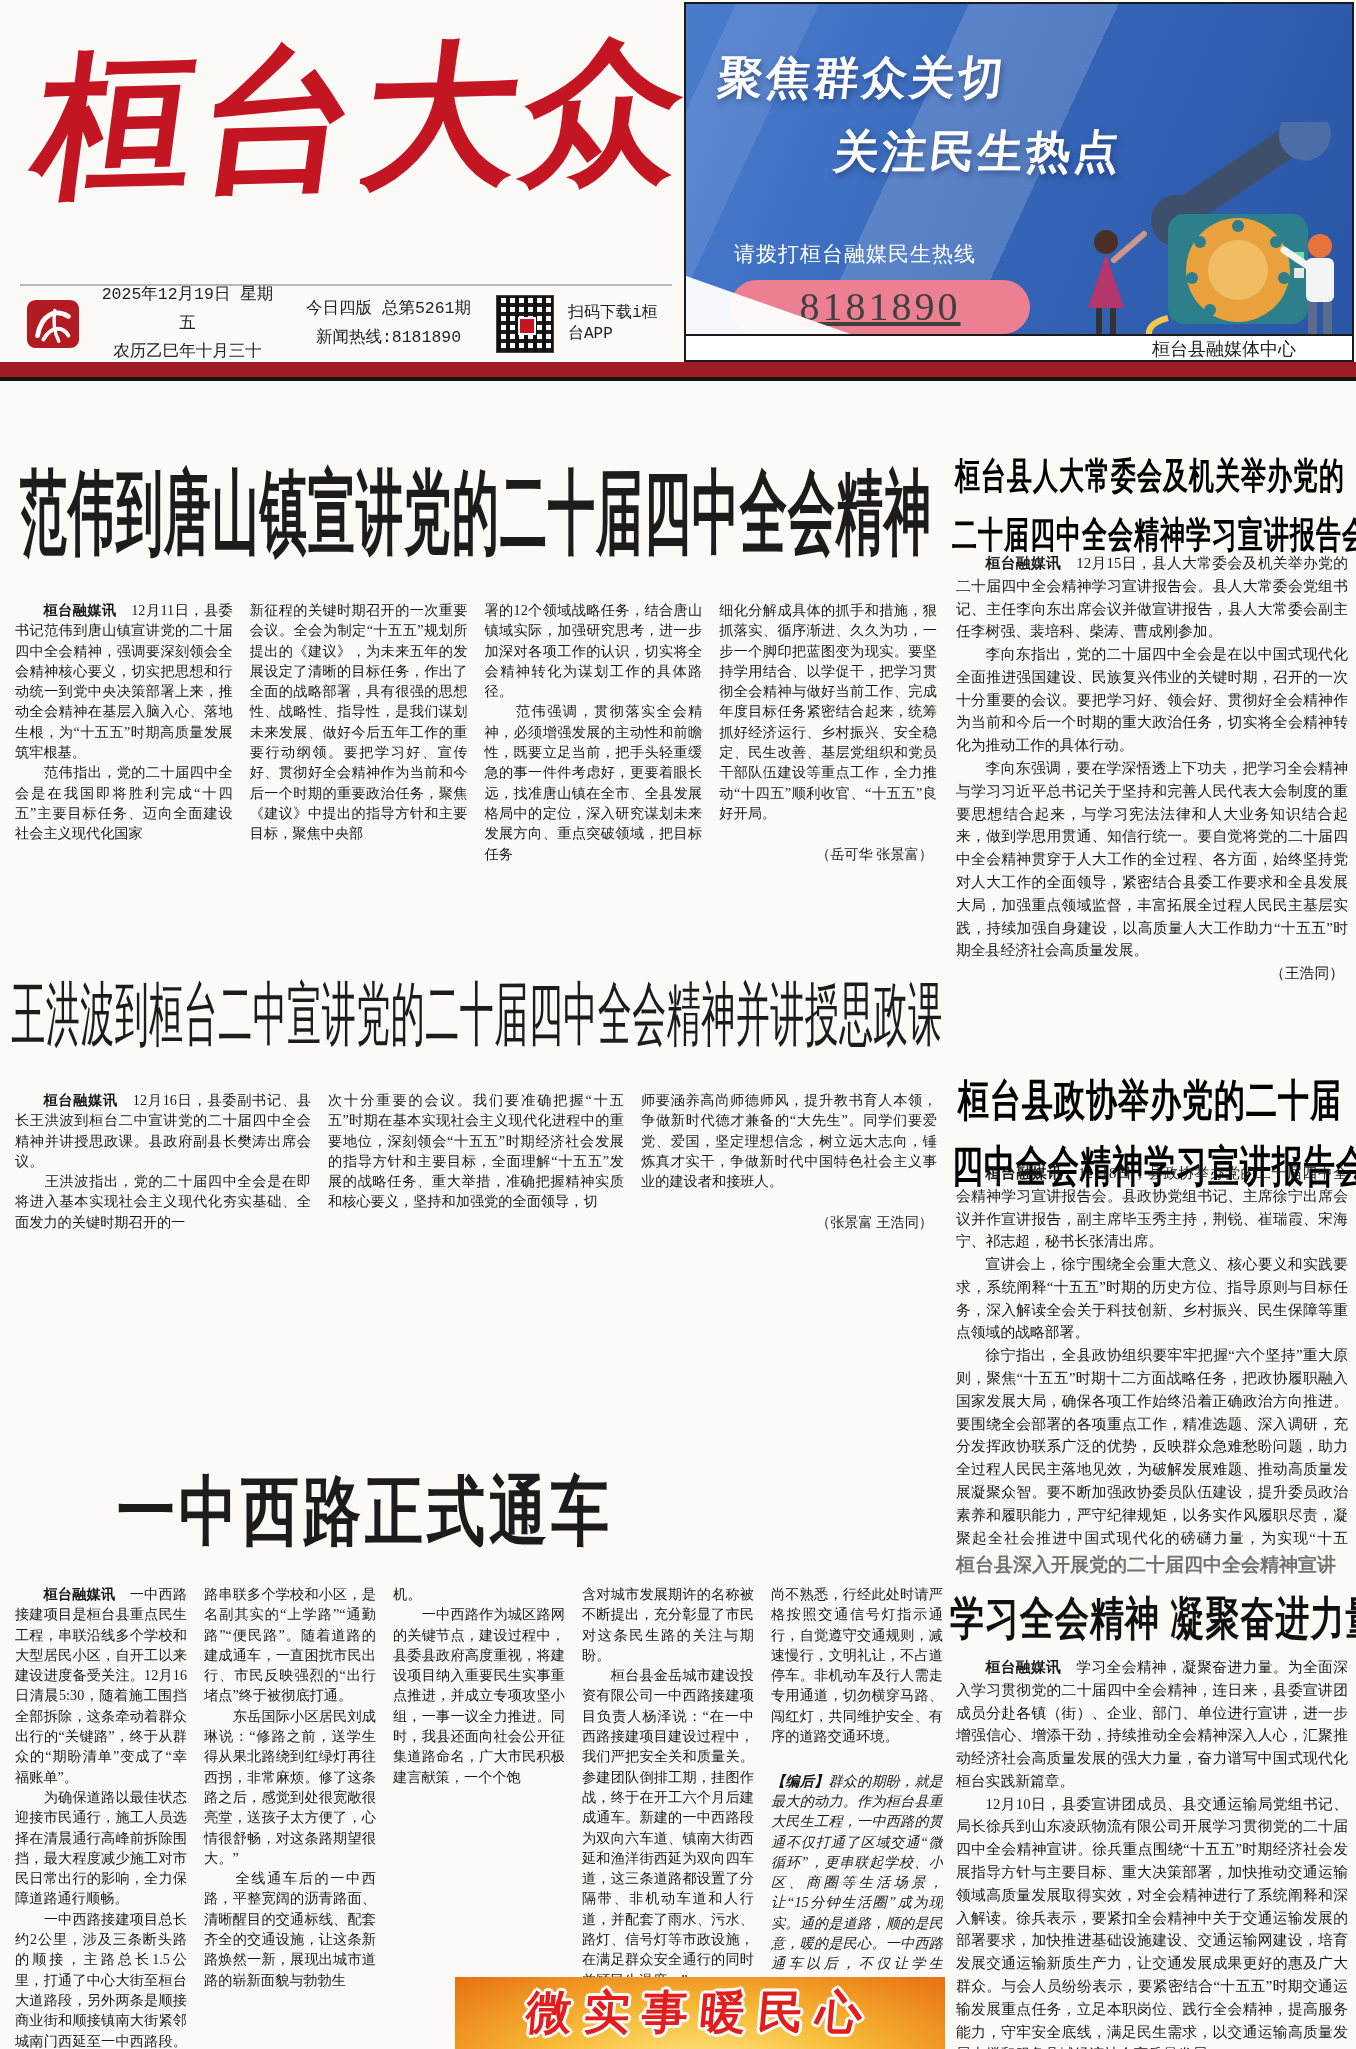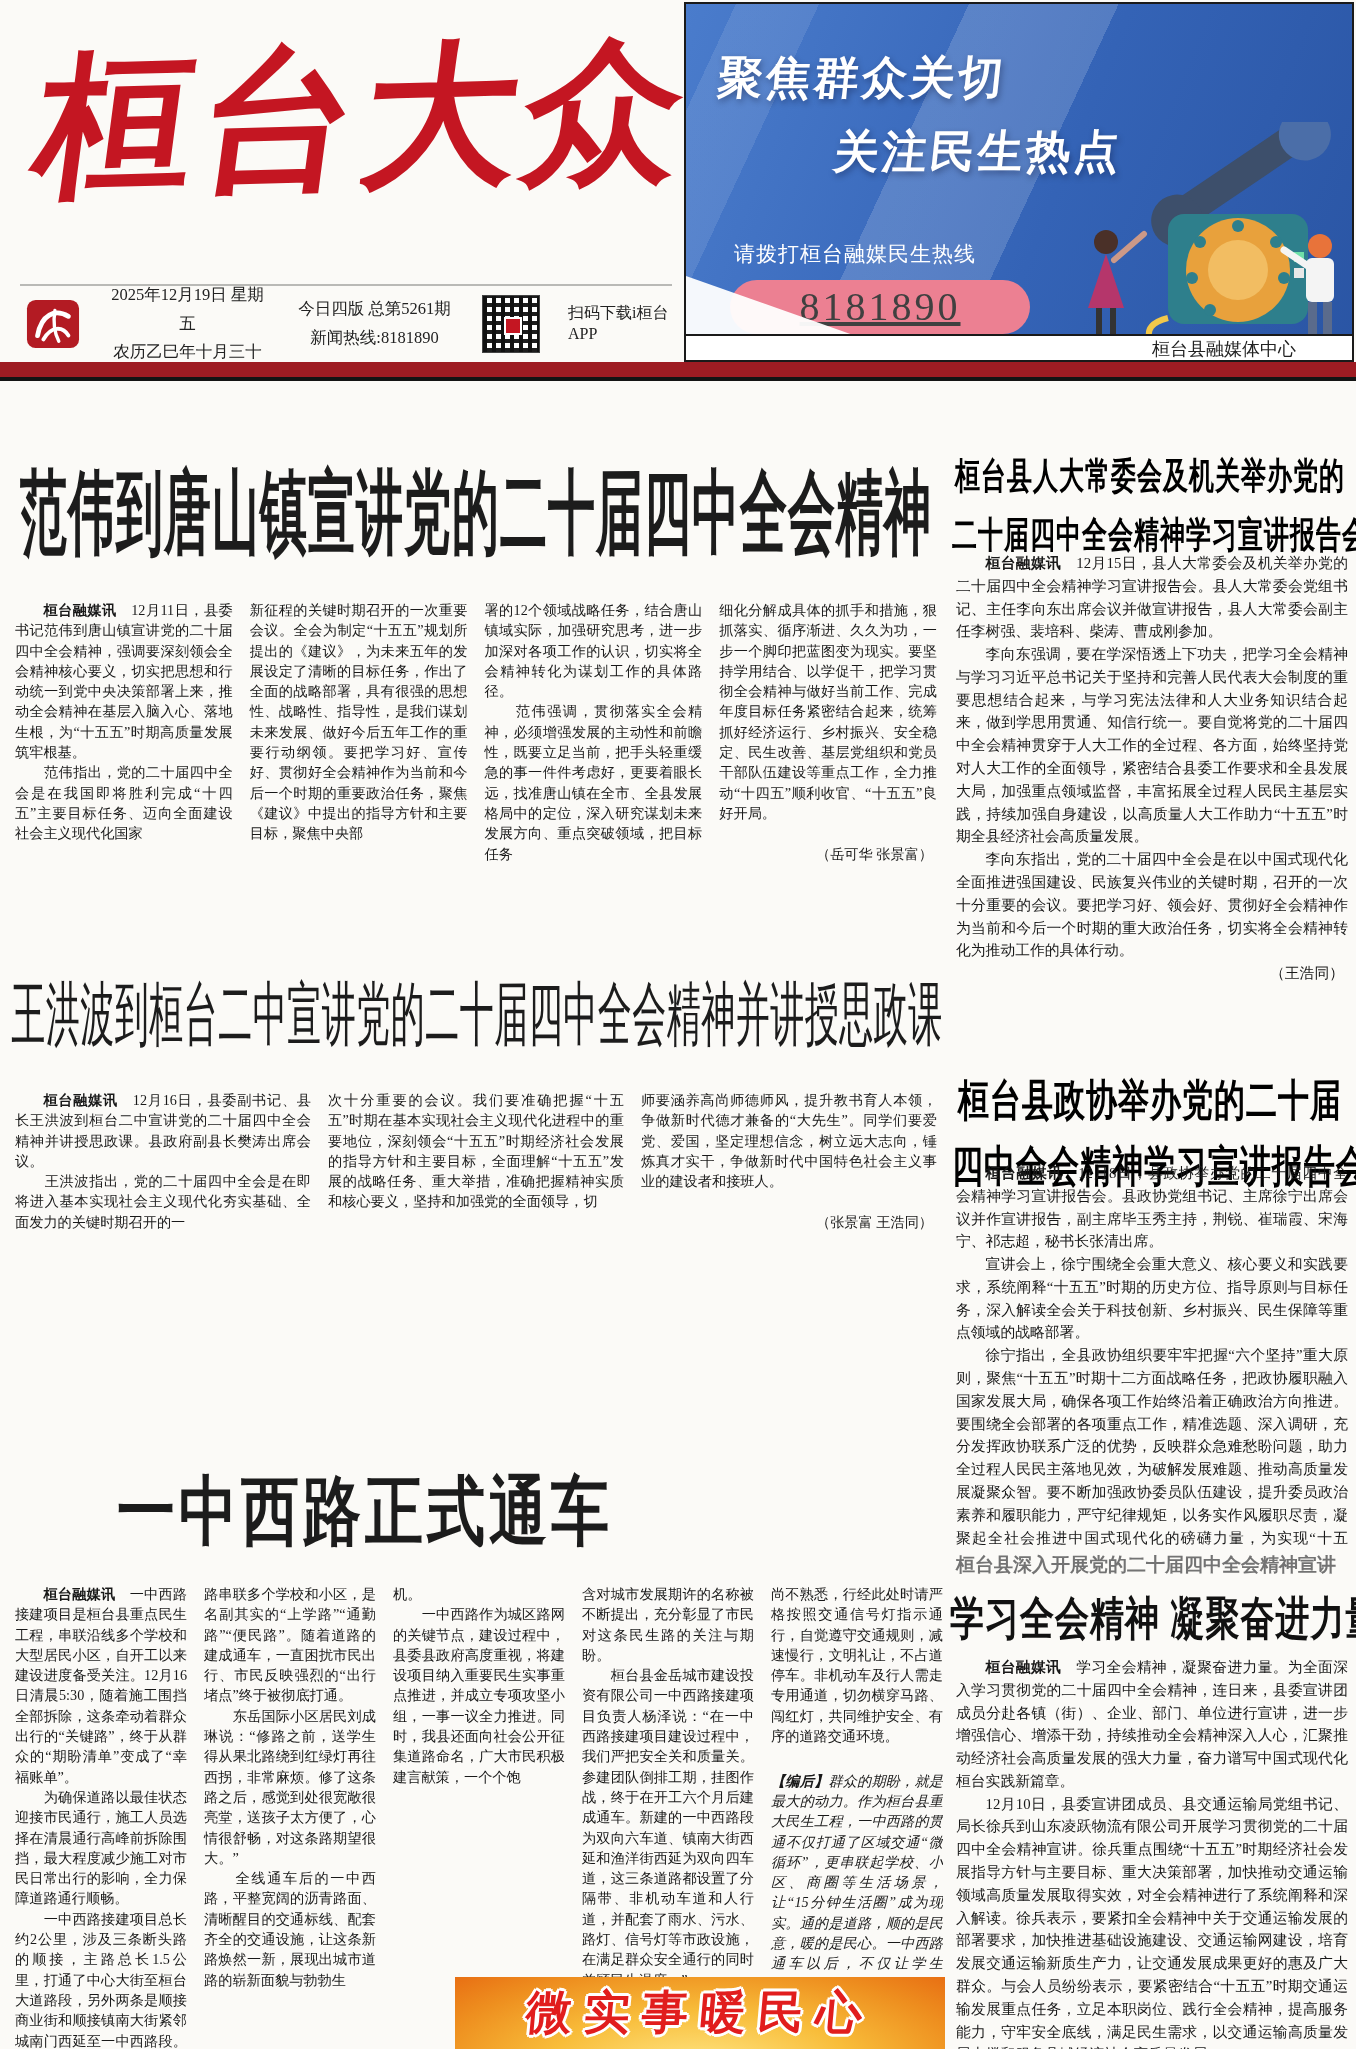"2025年12月19日 星期五" .dateline { font-family: Liberation Serif, serif -> Liberation Mono, monospace; gap: 28px -> 14px }
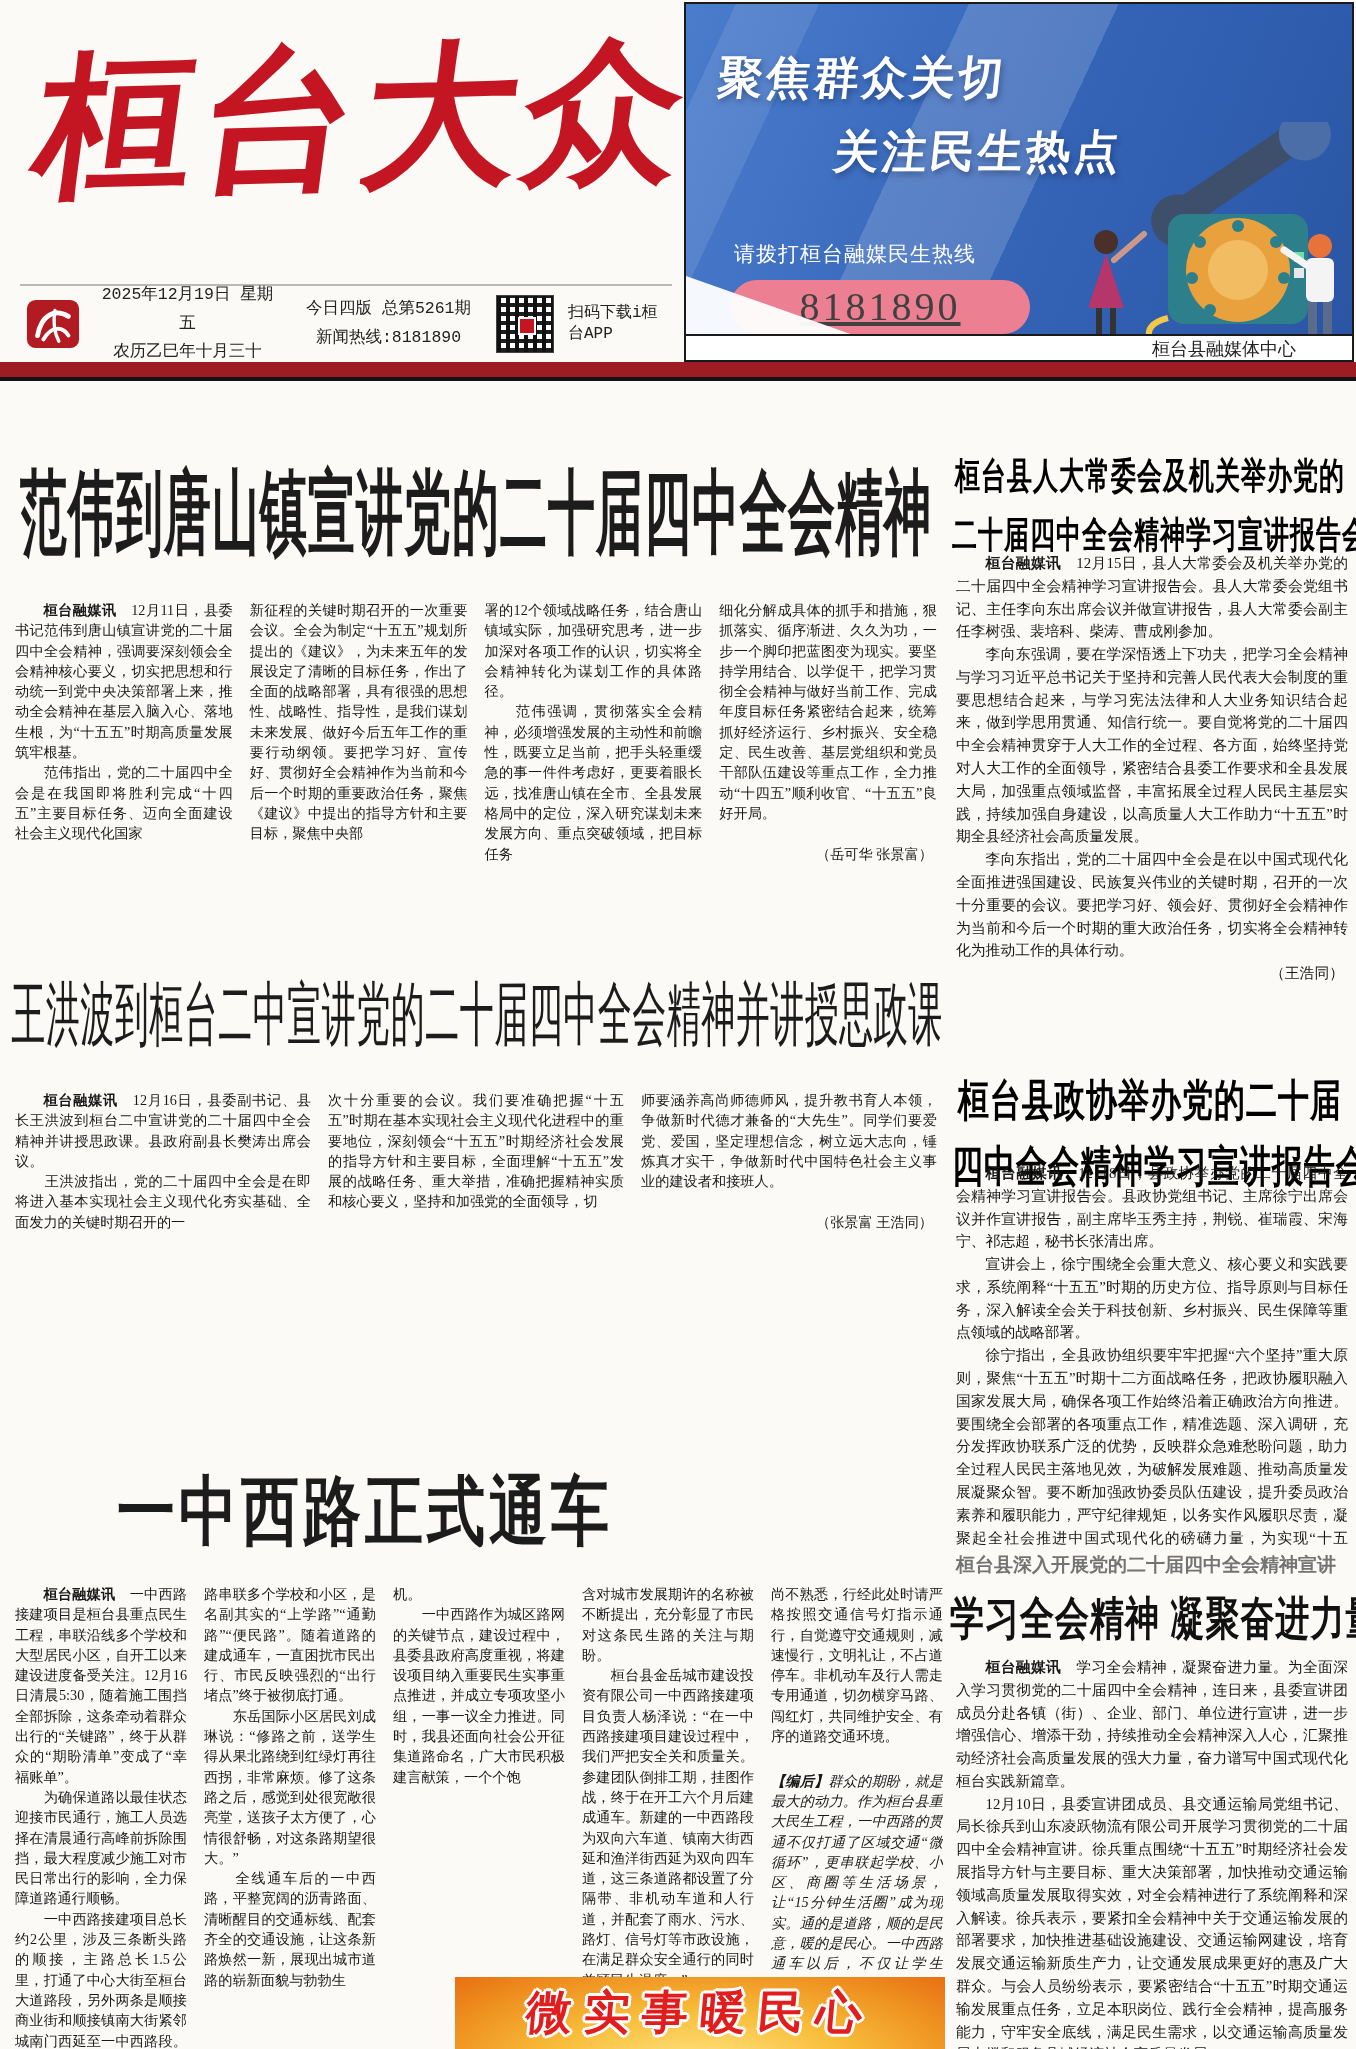"李向东强调，要在学深悟透上下功夫，把学习全会精神与学习习近平总书记关于坚持和完善" p { order: before "李向东指出，党的二十届四中全会是在以中国式现代化全面推进强国建设、民族复兴伟业的" -> after "李向东指出，党的二十届四中全会是在以中国式现代化全面推进强国建设、民族复兴伟业的" }
